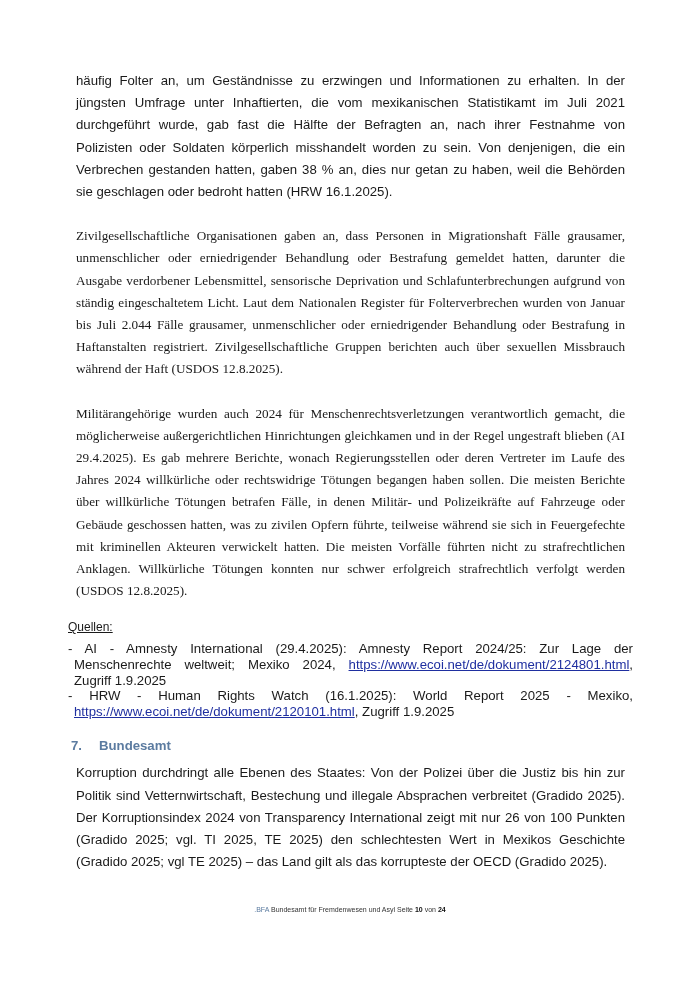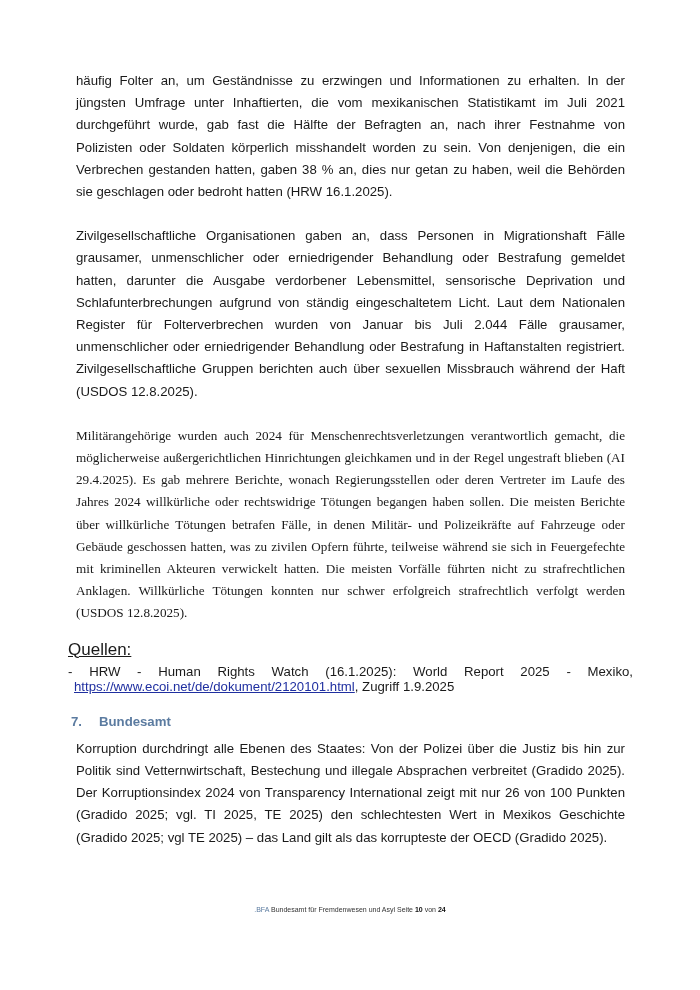"Zivilgesellschaftliche Organisationen" .p2 { font-family: none -> Liberation Serif, serif }
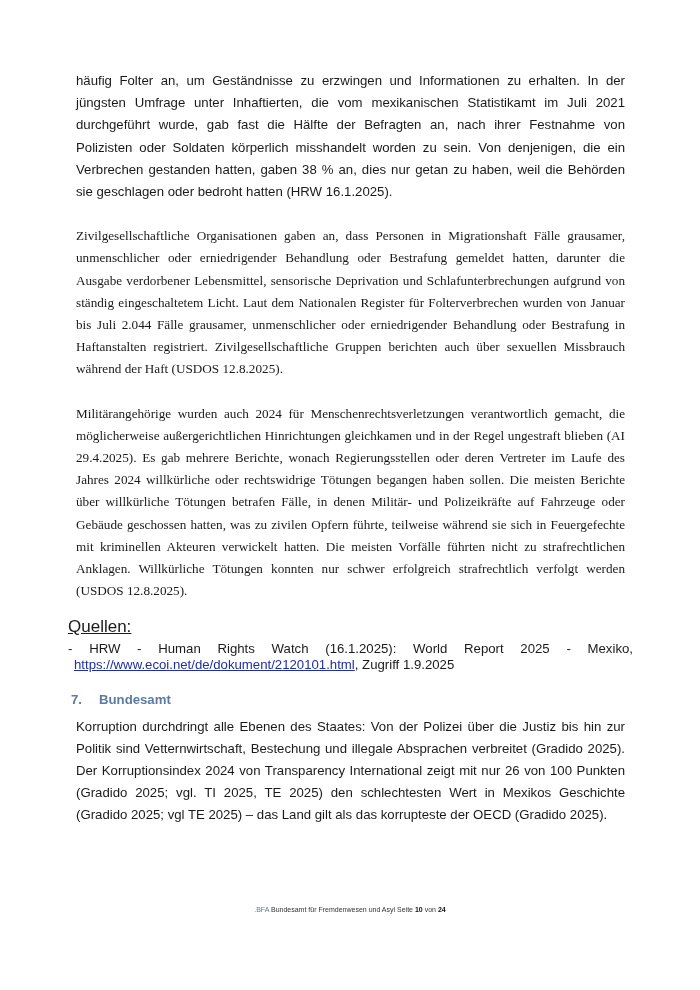"Quellen:" .sources-title { font-size: 17px -> 12px }
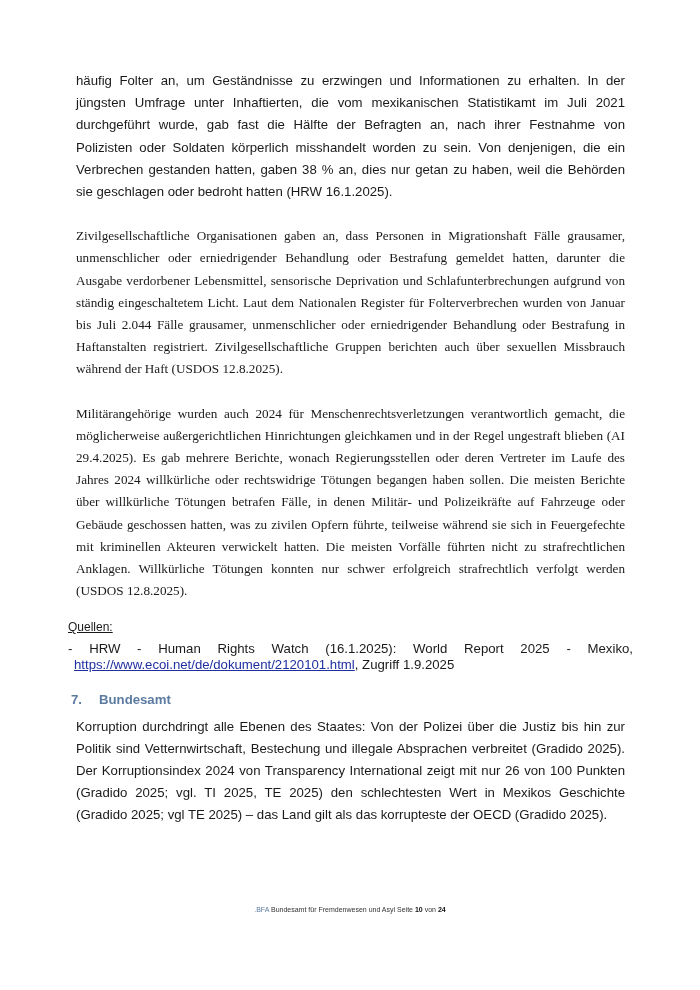"- AI - Amnesty International" p.src { html: none -> <p><span>- AI - Amnesty International (29.4.2025): Amnesty Report 2024/25: Zur Lage der Menschenrechte weltweit; Mexiko 2024, </span><a>https://www.ecoi.net/de/dokument/2124801.html</a><span>, Zugriff 1.9.2025</span></p> }
